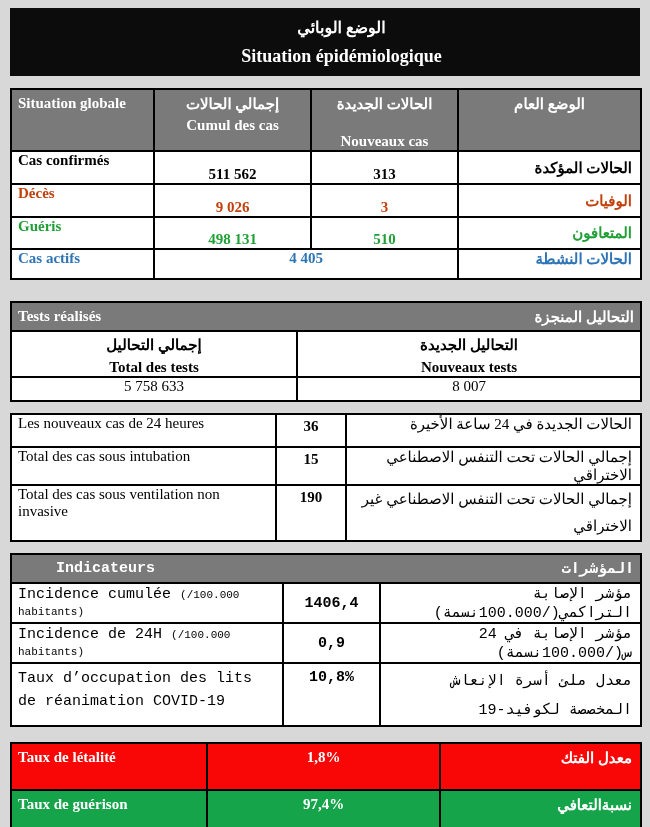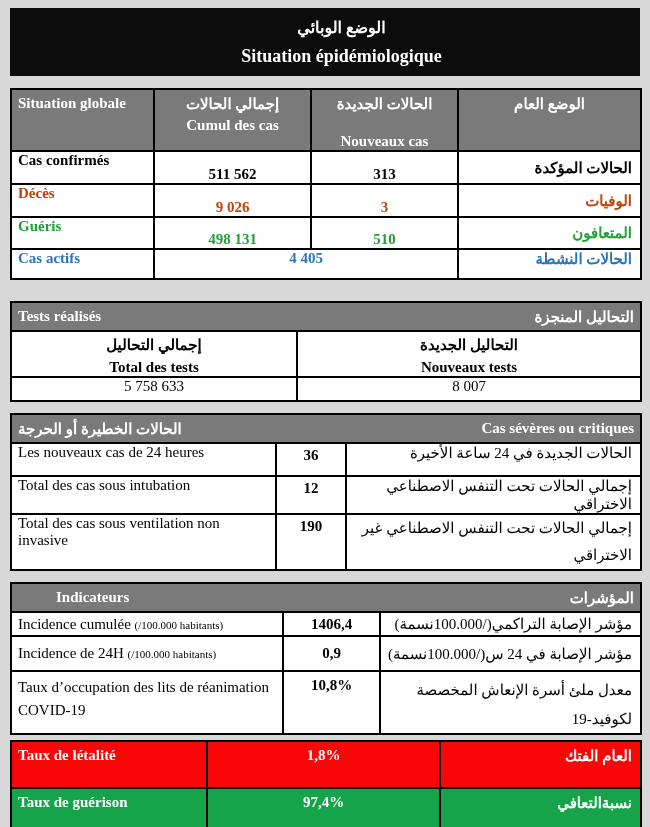"الحالات الخطيرة أو الحرجة" tr { html: <tr> <td> <div> <span>الحالات الخطيرة أو الحرجة</span> <span>Cas sévères ou critiques</span> </div> </td> </tr> -> none }
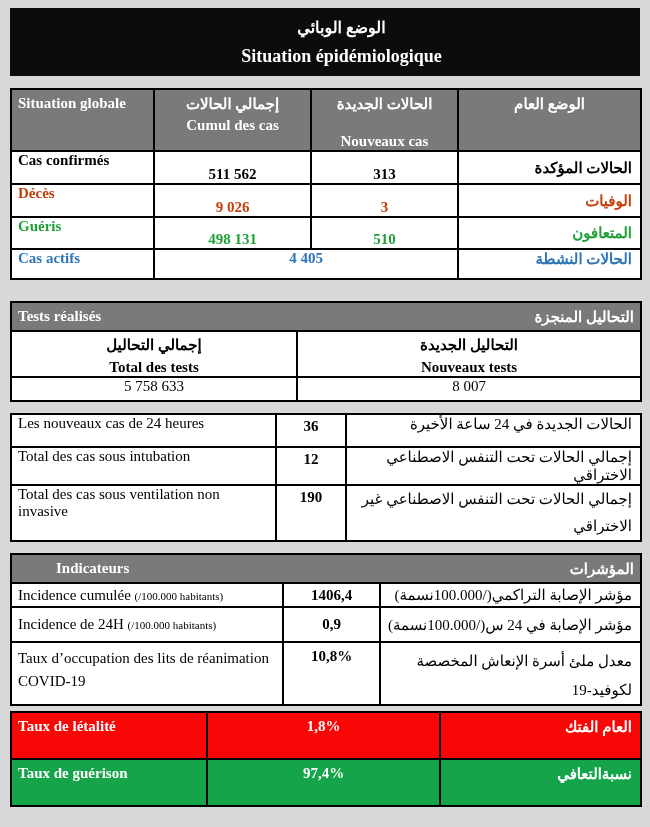"12" td.val { text: 12 -> 15 }
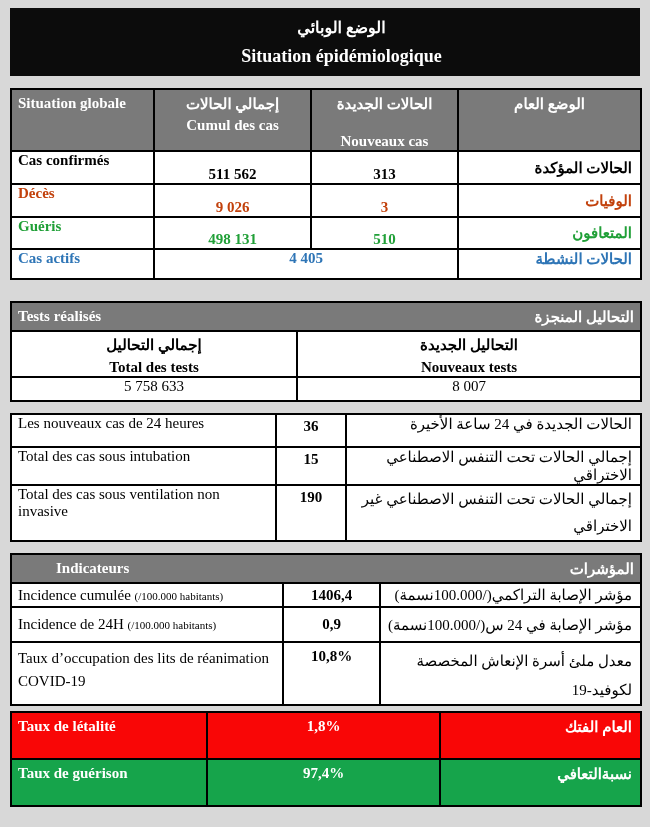"Indicateurs" .t-ind { font-family: none -> Liberation Mono, monospace; margin-bottom: 5px -> 15px }
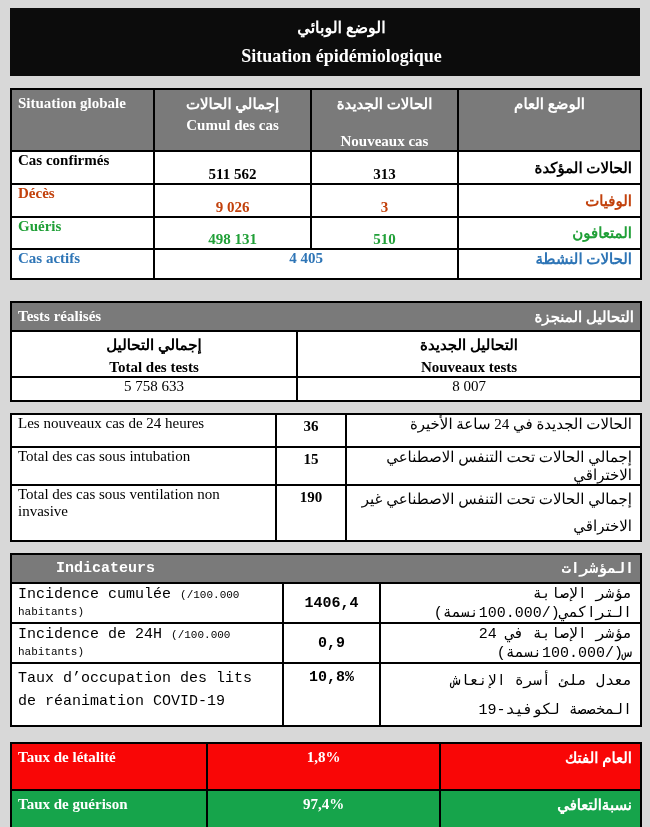"العام الفتك" td.ar { text: العام -> معدل }
